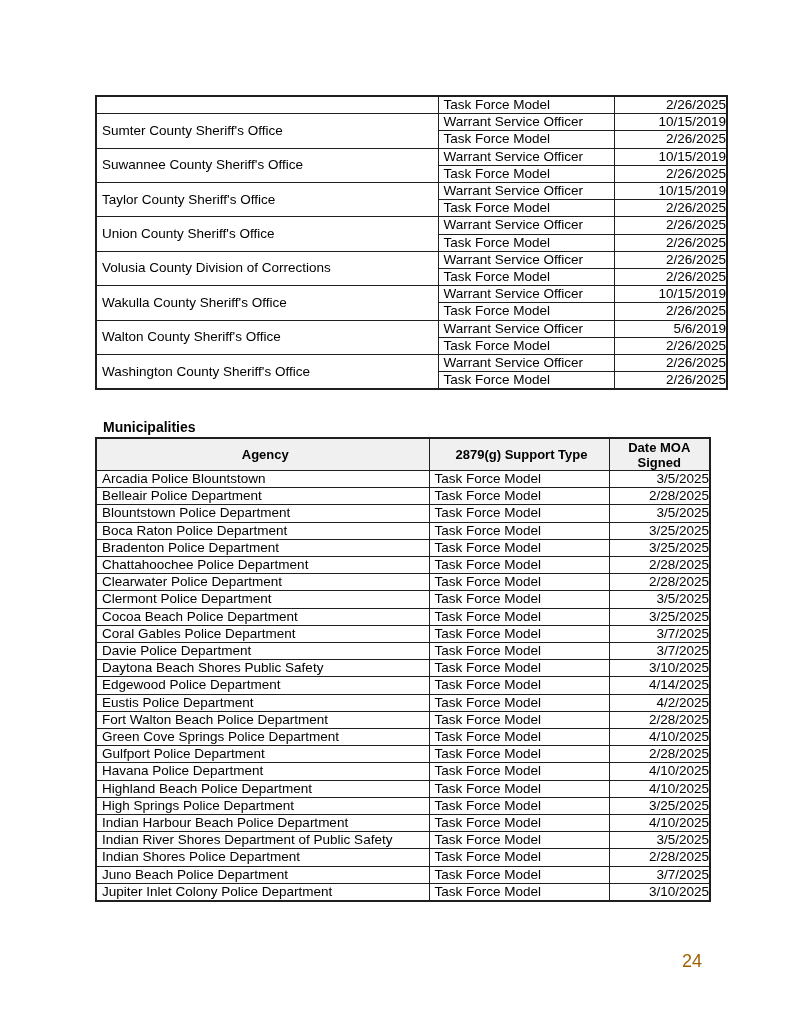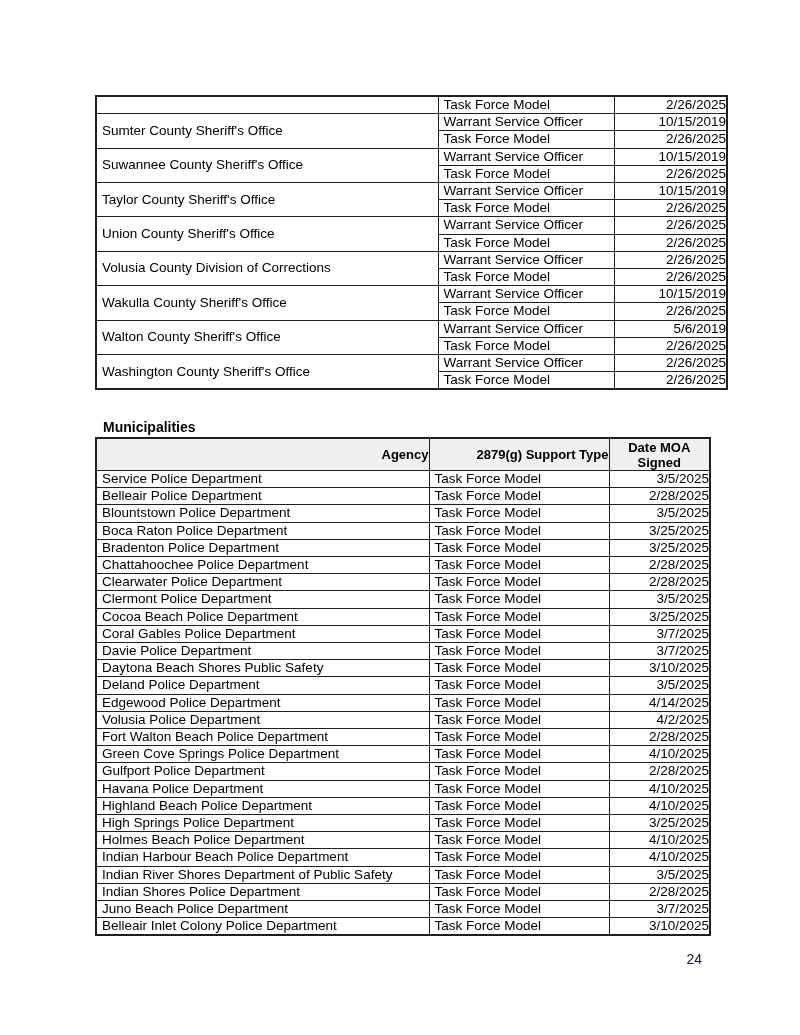"Agency" th.left { text-align: right -> center }
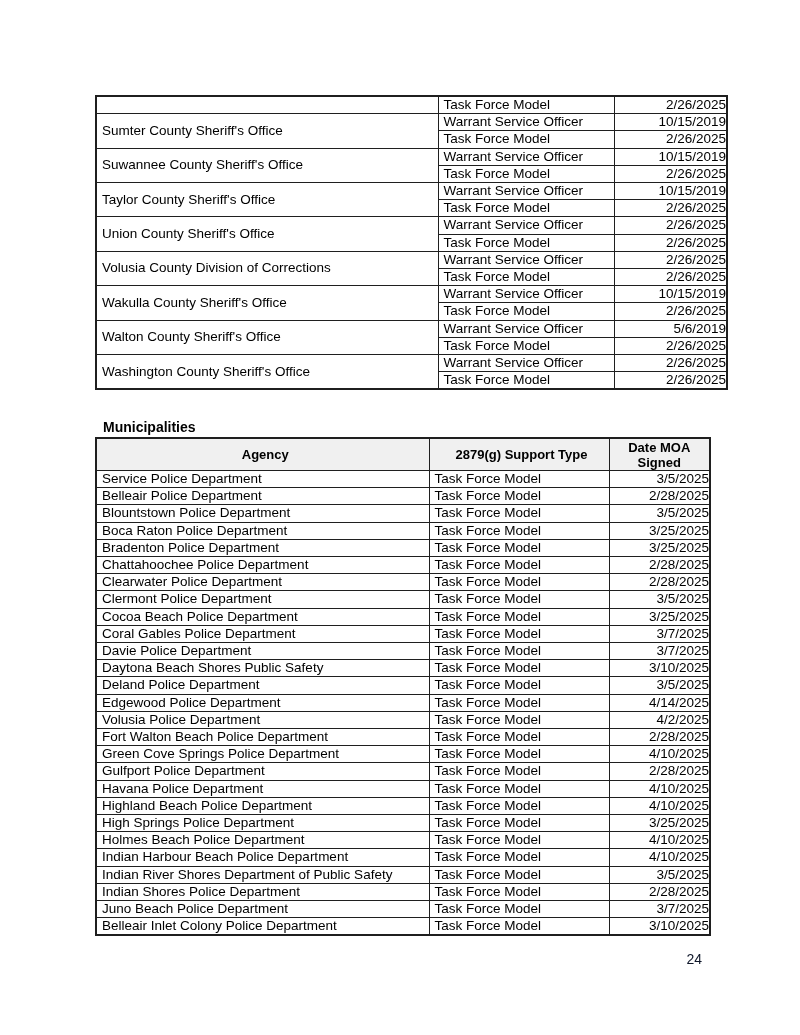"Service Police Department" td.agency { text: Service Police Department -> Arcadia Police Blountstown }
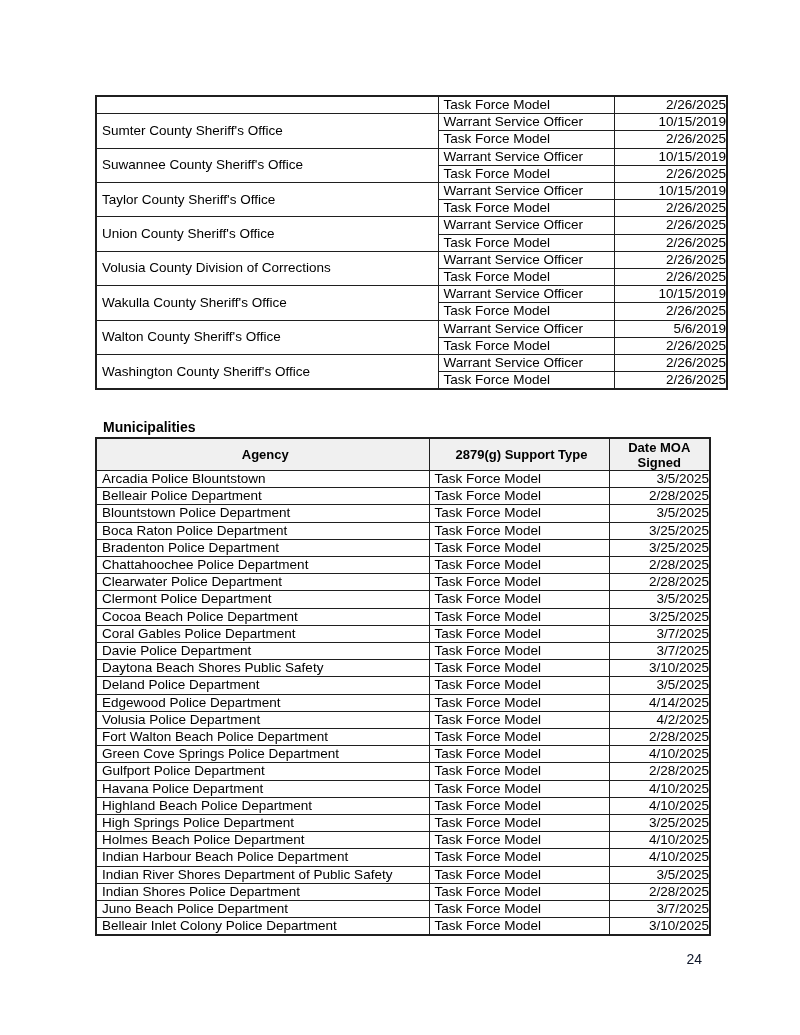"Deland Police Department" tr { html: <tr> <td>Deland Police Department</td> <td>Task Force Model</td> <td>3/5/2025</td> </tr> -> none }
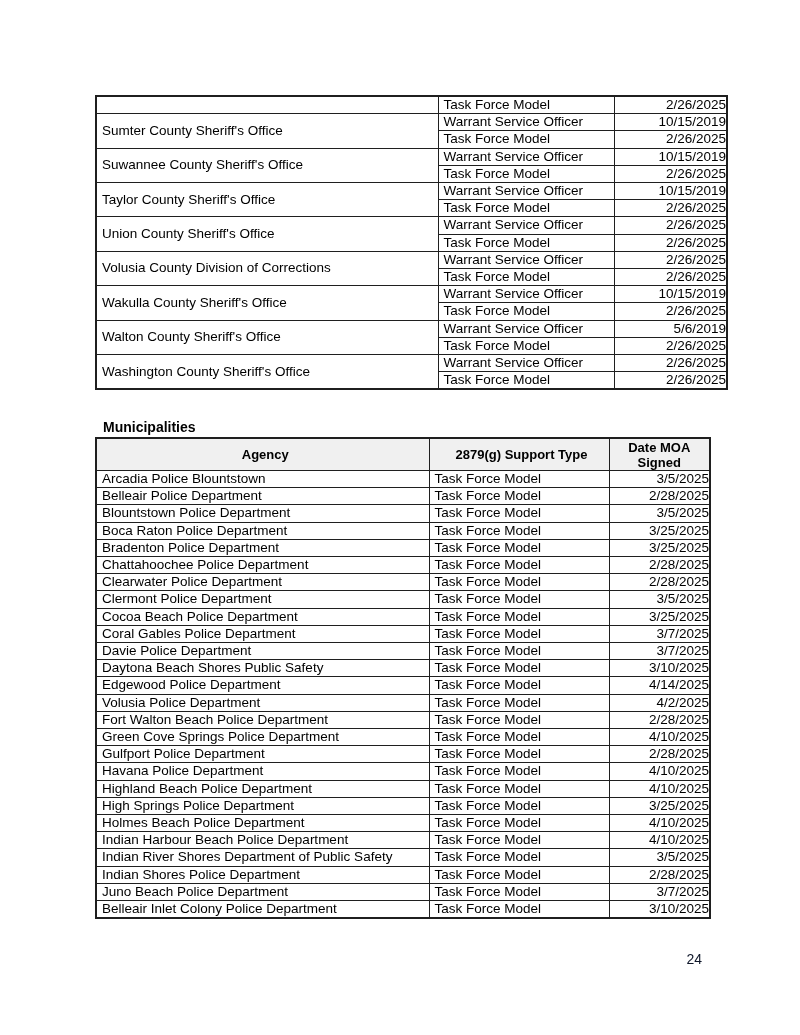"Volusia Police Department" td.agency { text: Volusia -> Eustis }
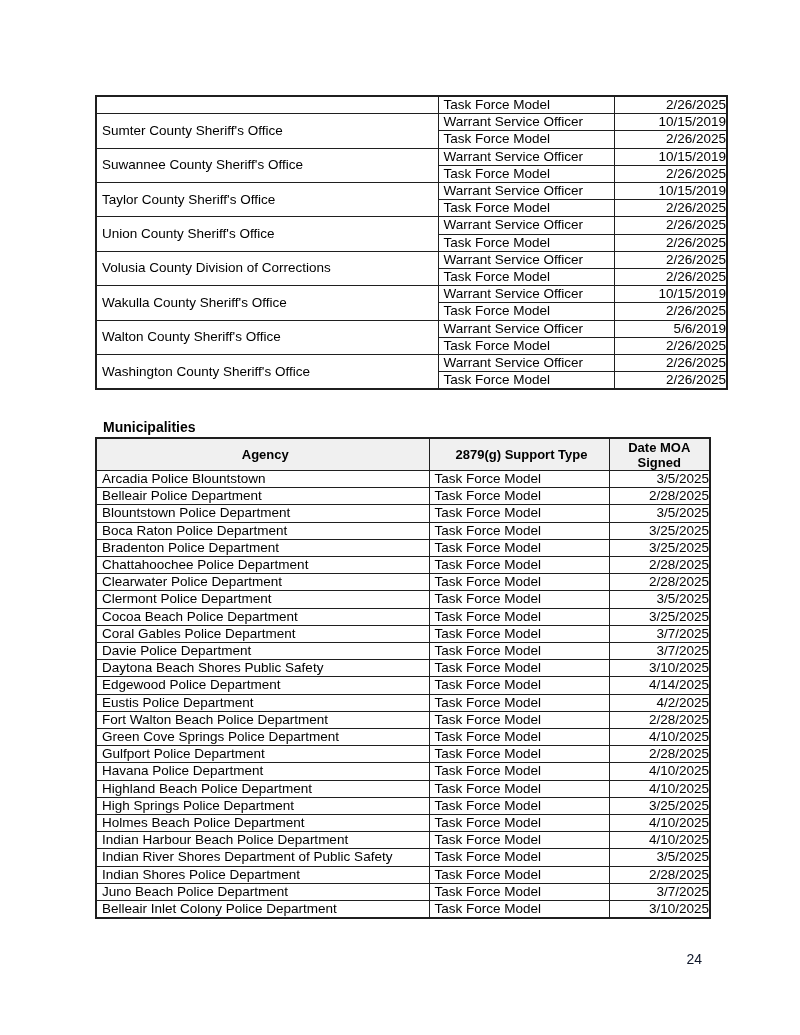"Holmes Beach Police Department" tr { html: <tr> <td>Holmes Beach Police Department</td> <td>Task Force Model</td> <td>4/10/2025</td> </tr> -> none }
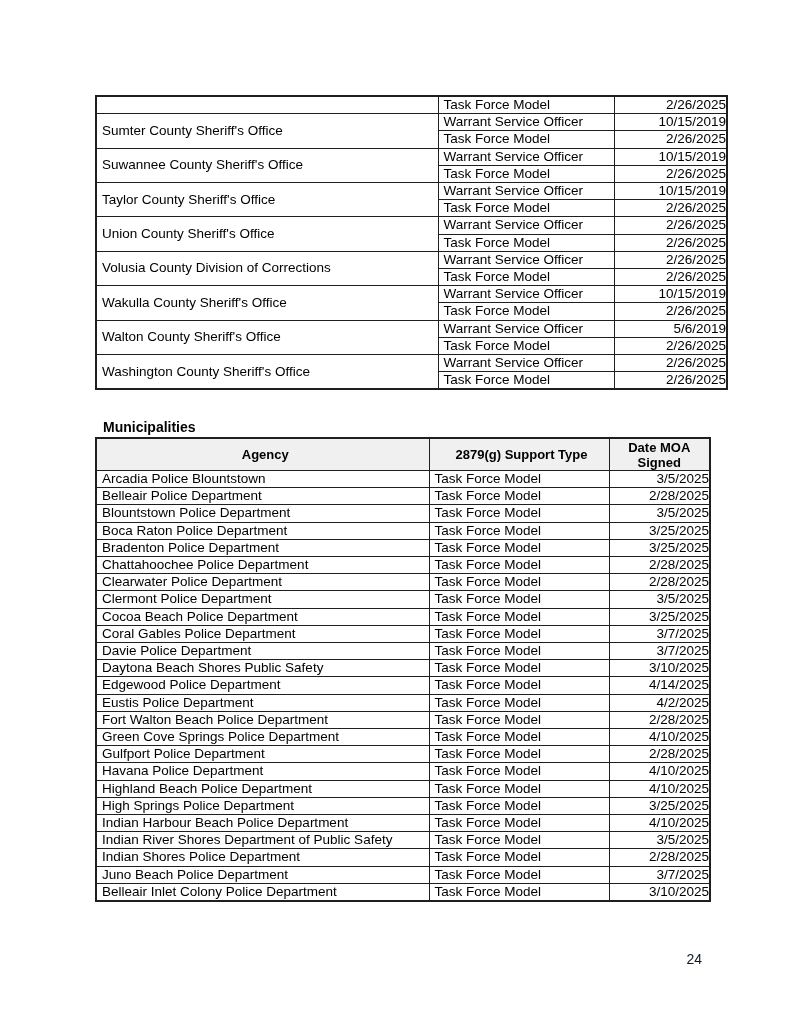"Belleair Inlet Colony Police Department" td.agency { text: Belleair -> Jupiter }
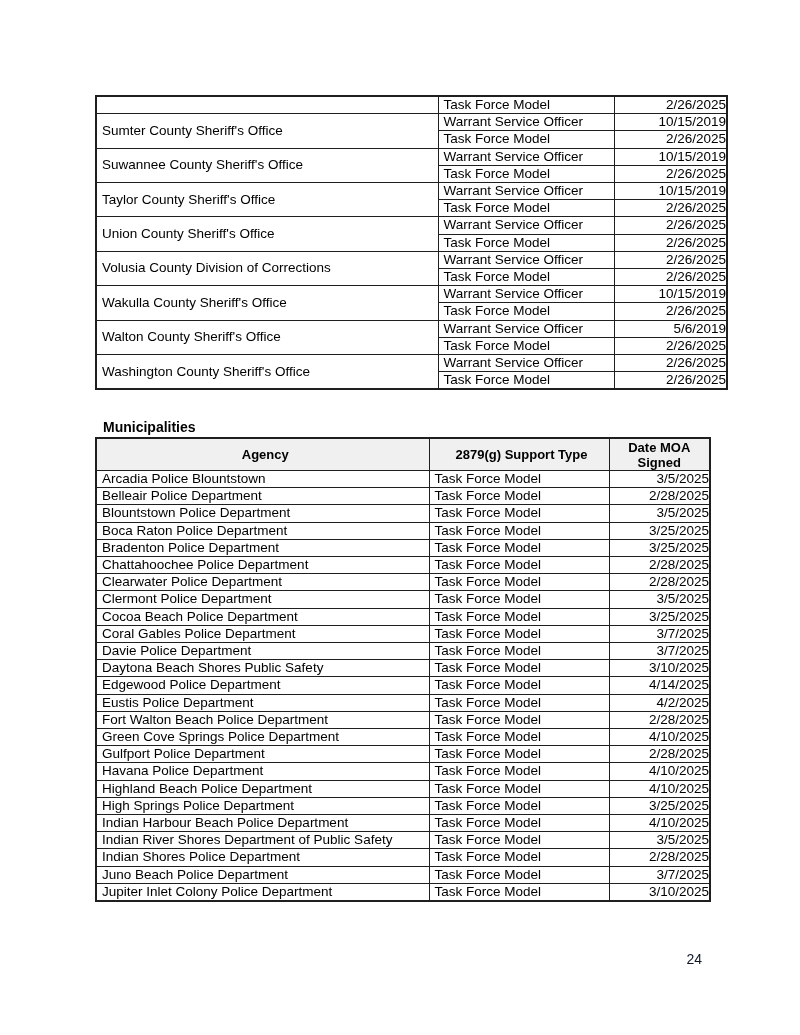"24" .page-number { color: #0f172a -> #a16207; font-size: 14px -> 18px }
